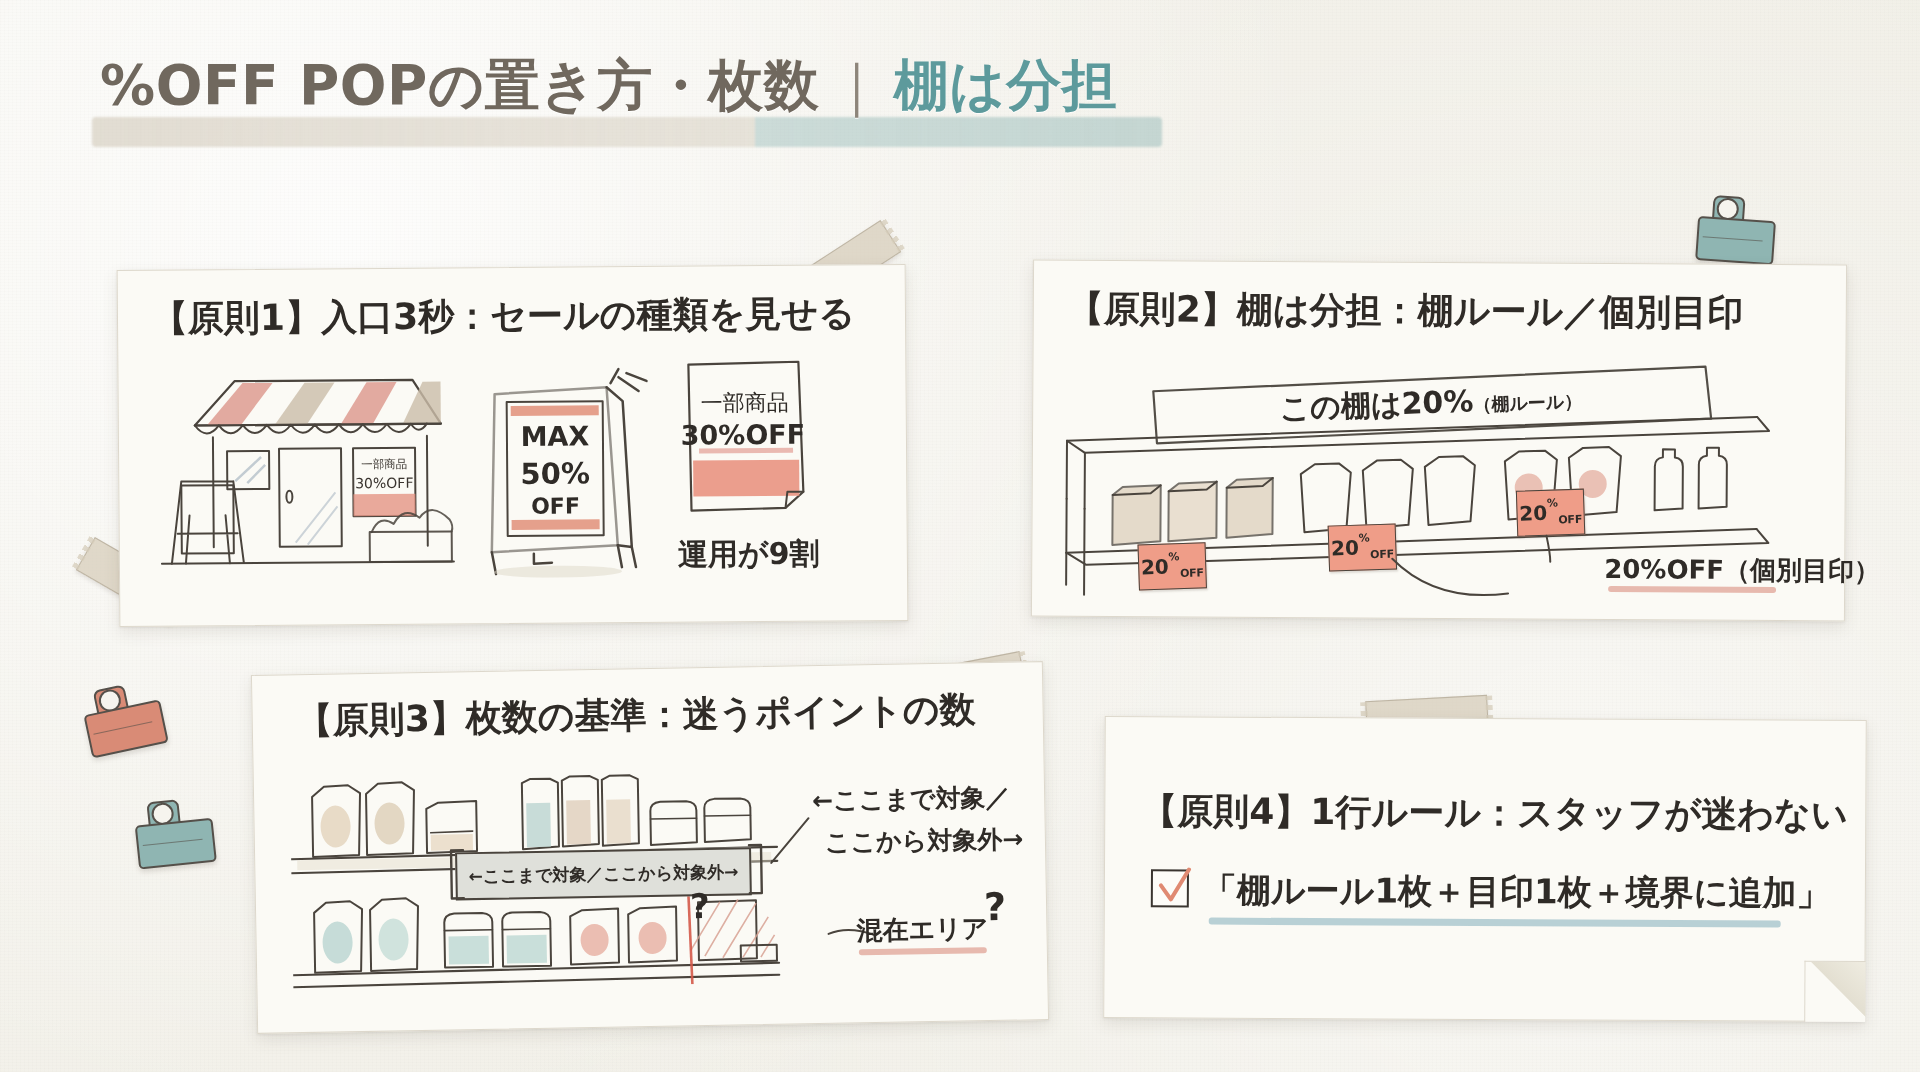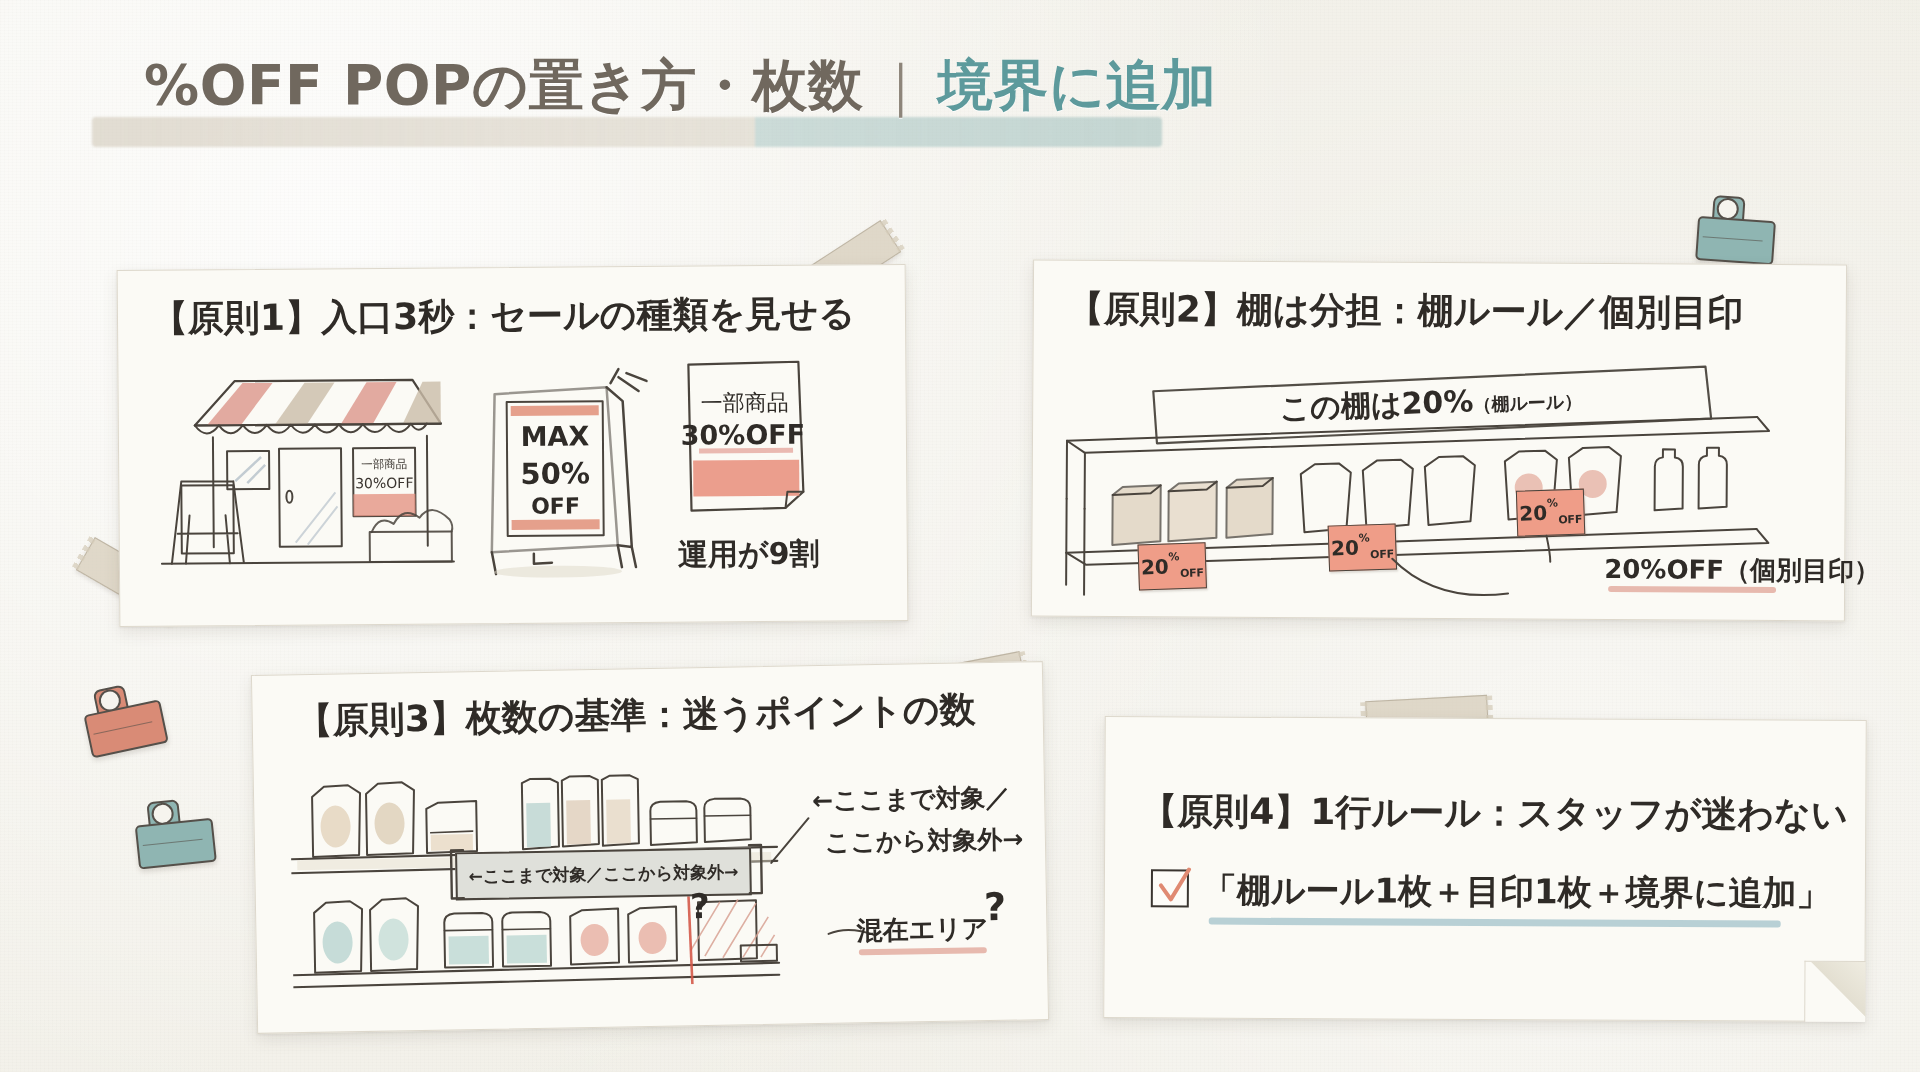"%OFF POPの置き方・枚数" .t-dark { margin-left: 44px -> none }
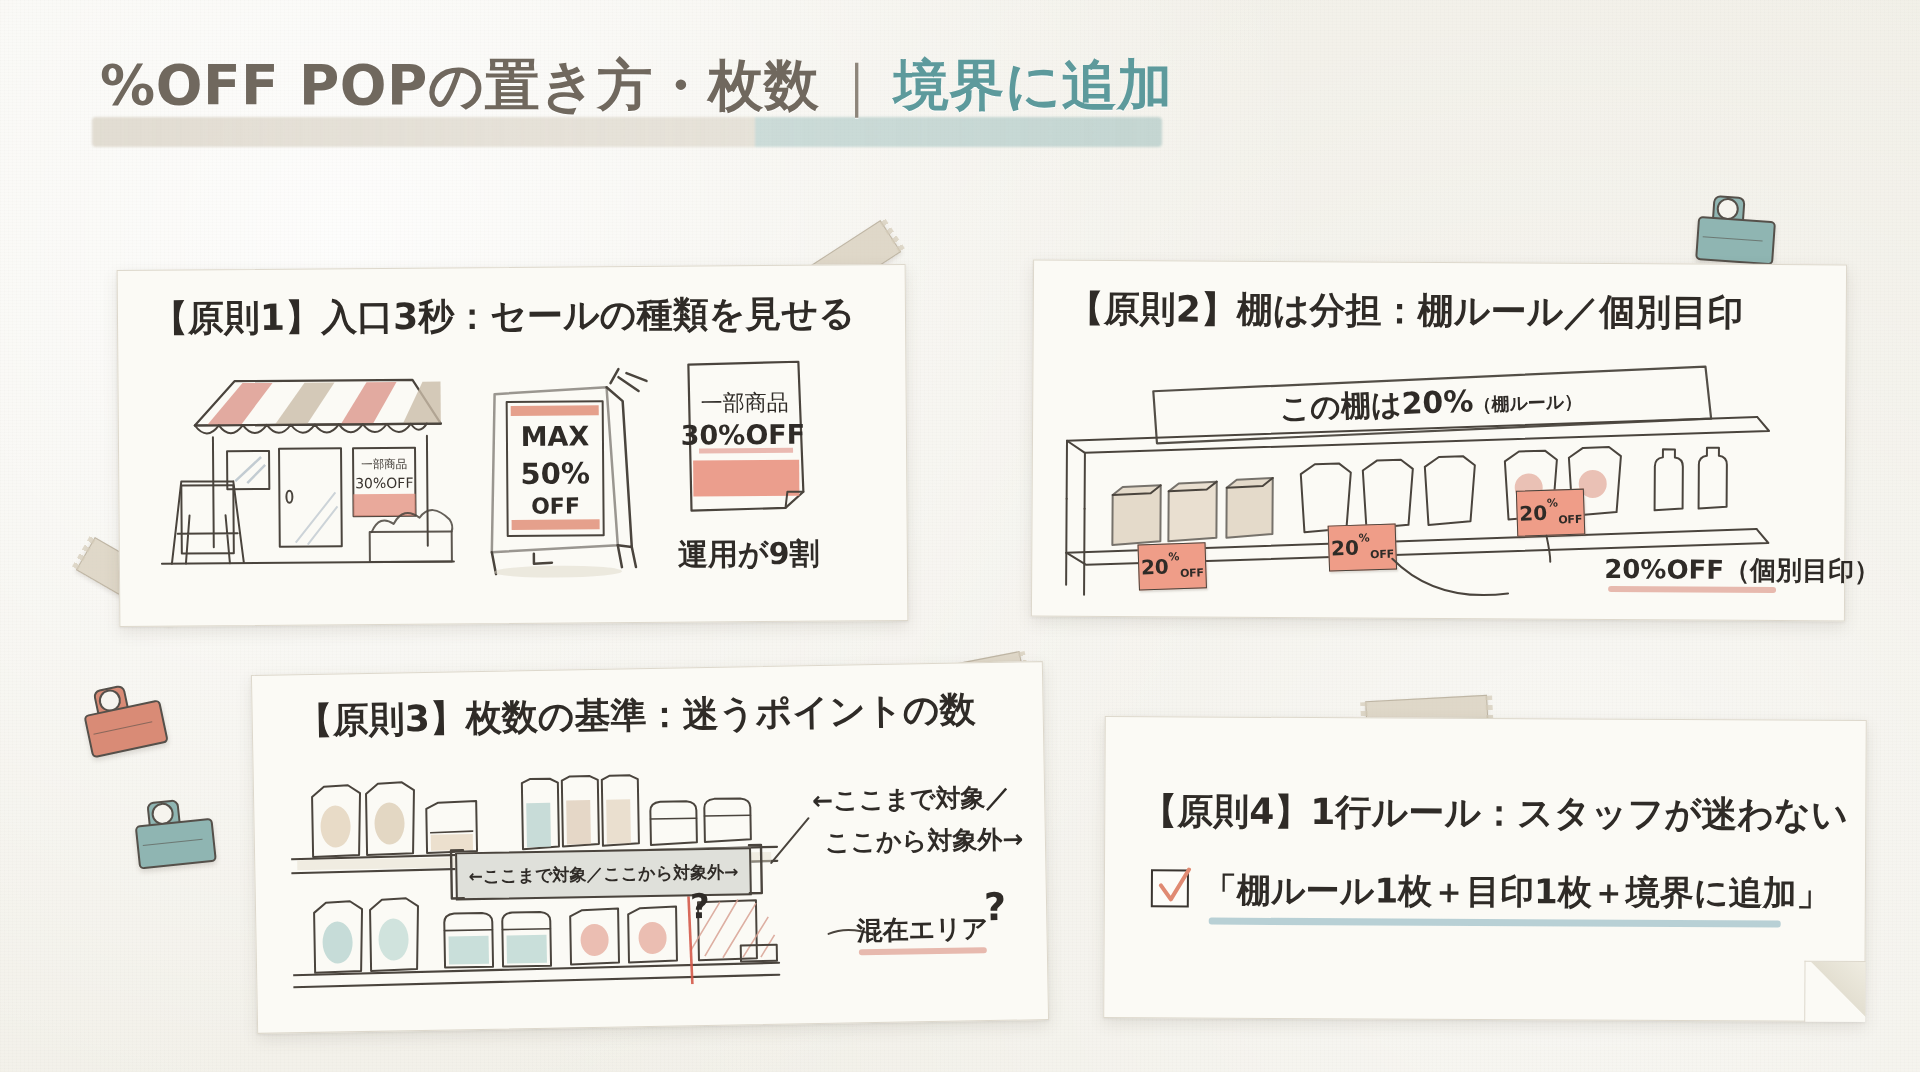"境界に追加" span.t-teal { text: 境界に追加 -> 棚は分担 }
